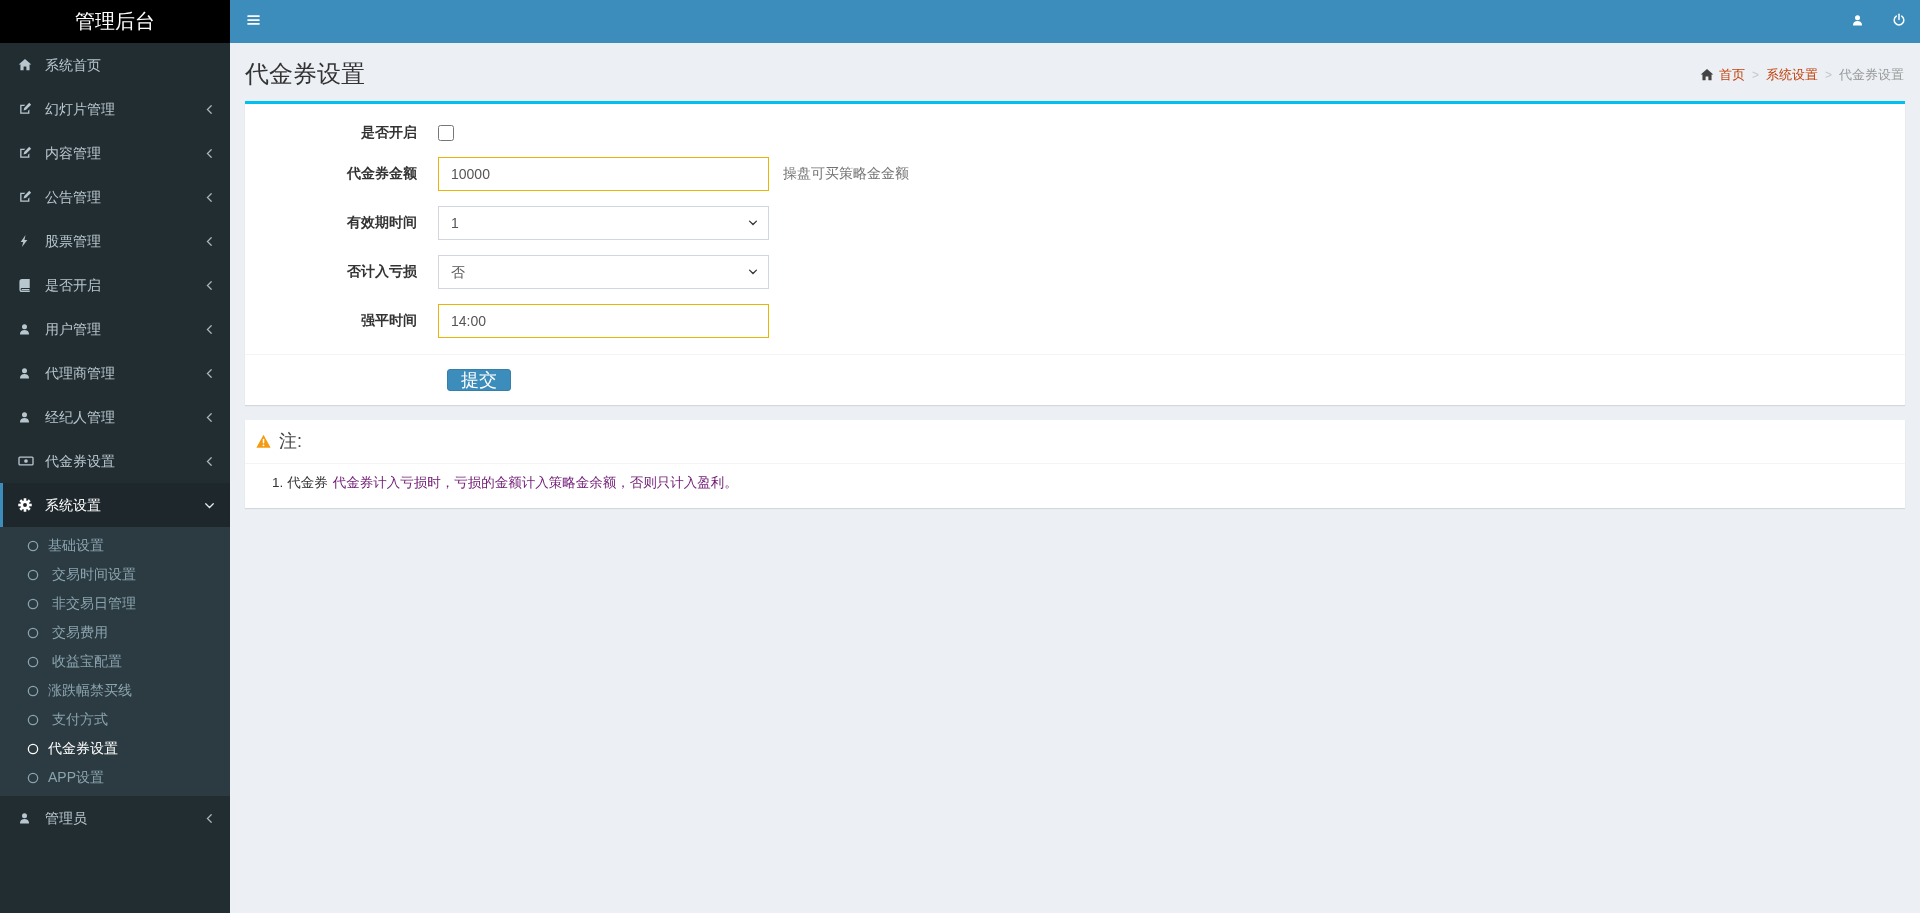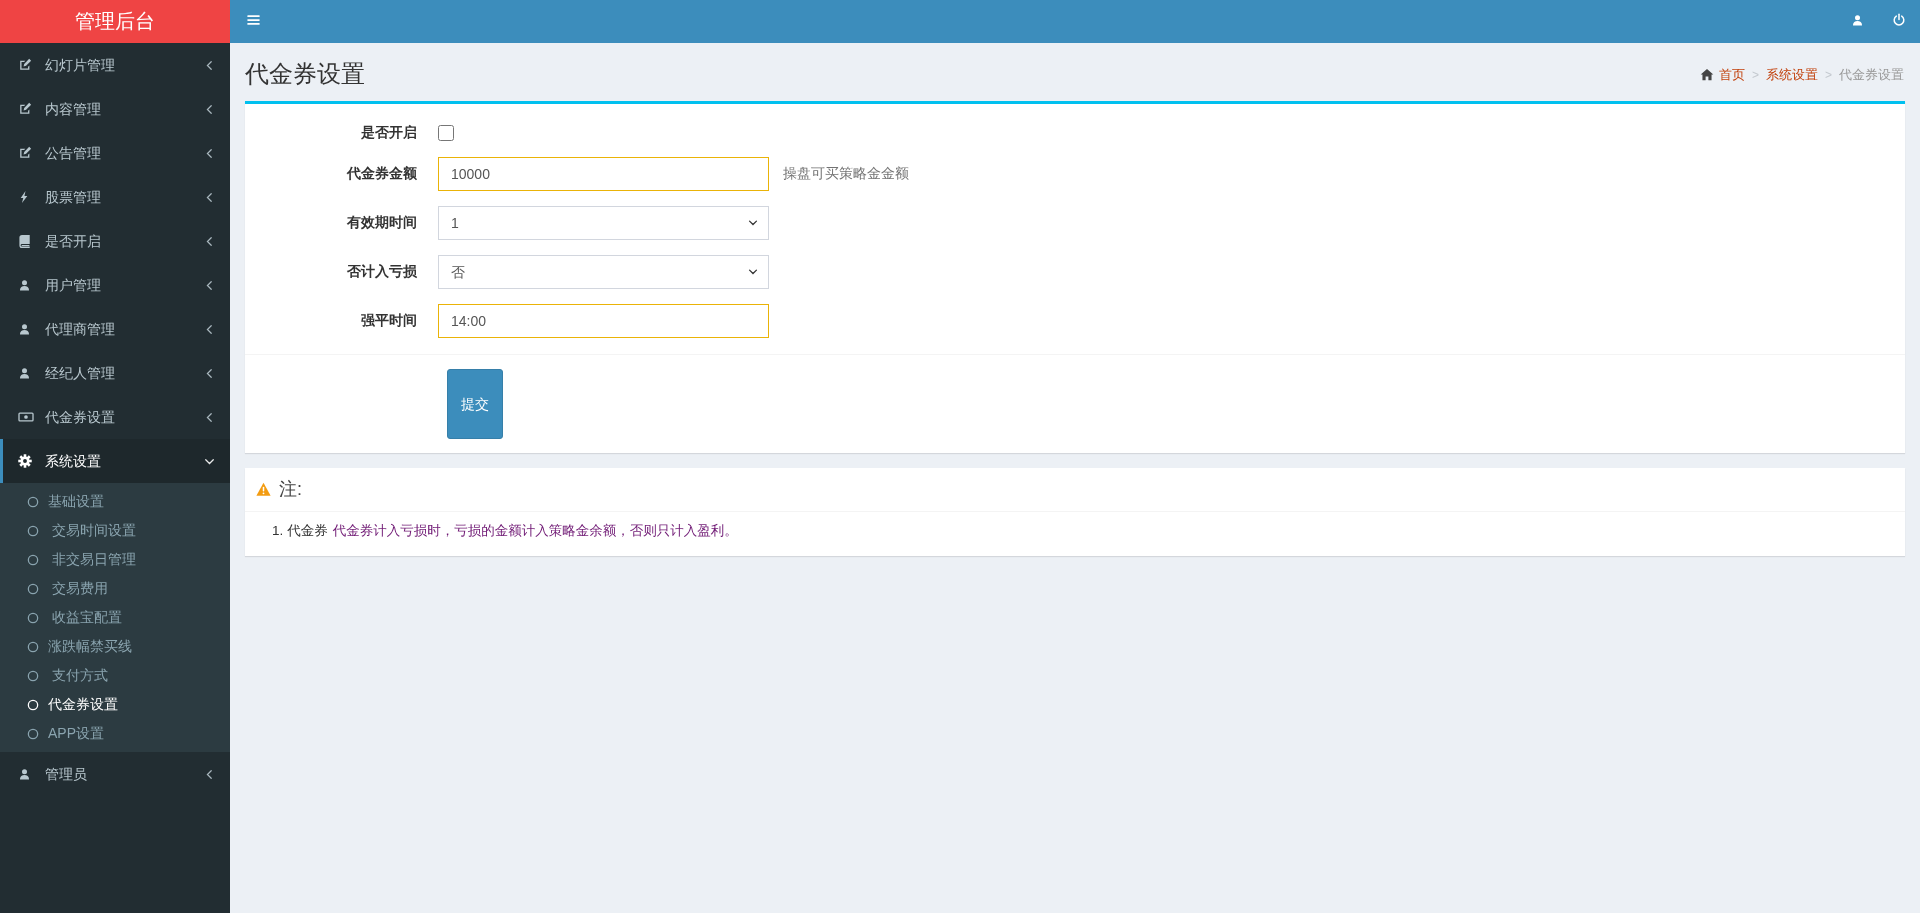"管理后台" .logo { background: #ef4444 -> #000000 }
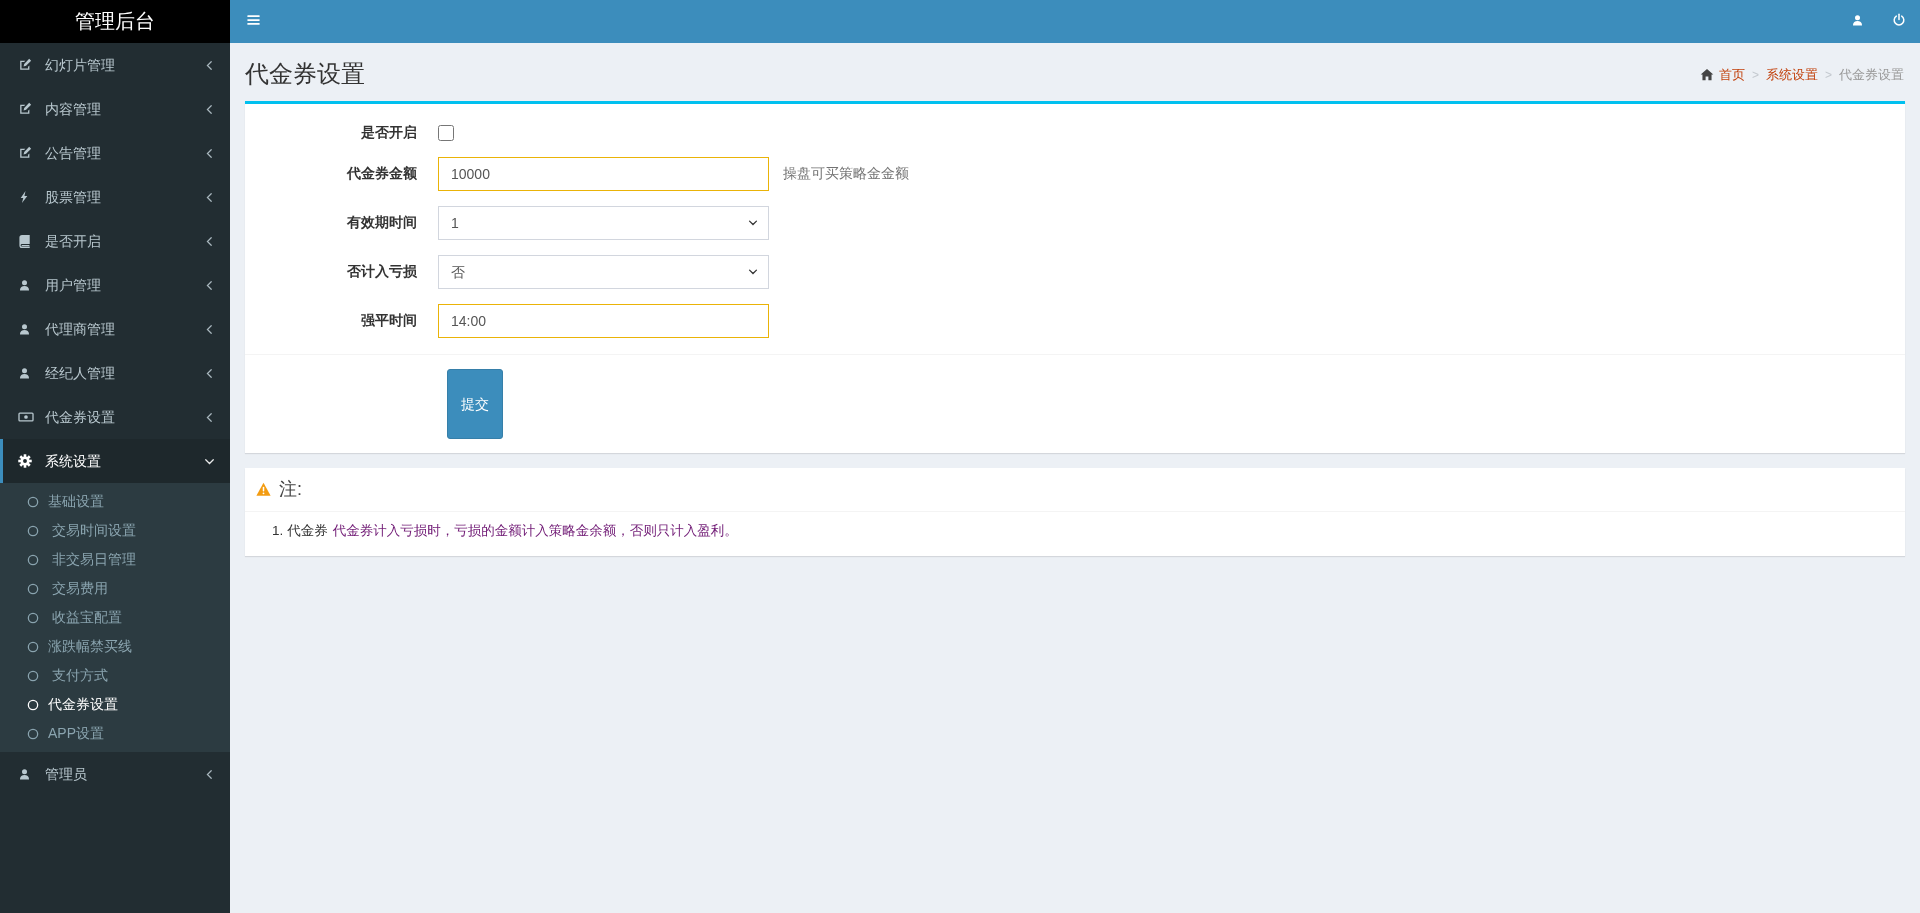"系统首页" div.menu-item { html: none -> <div> <span> <svg> <path></path> </svg> </span> <span>系统首页</span> </div> }
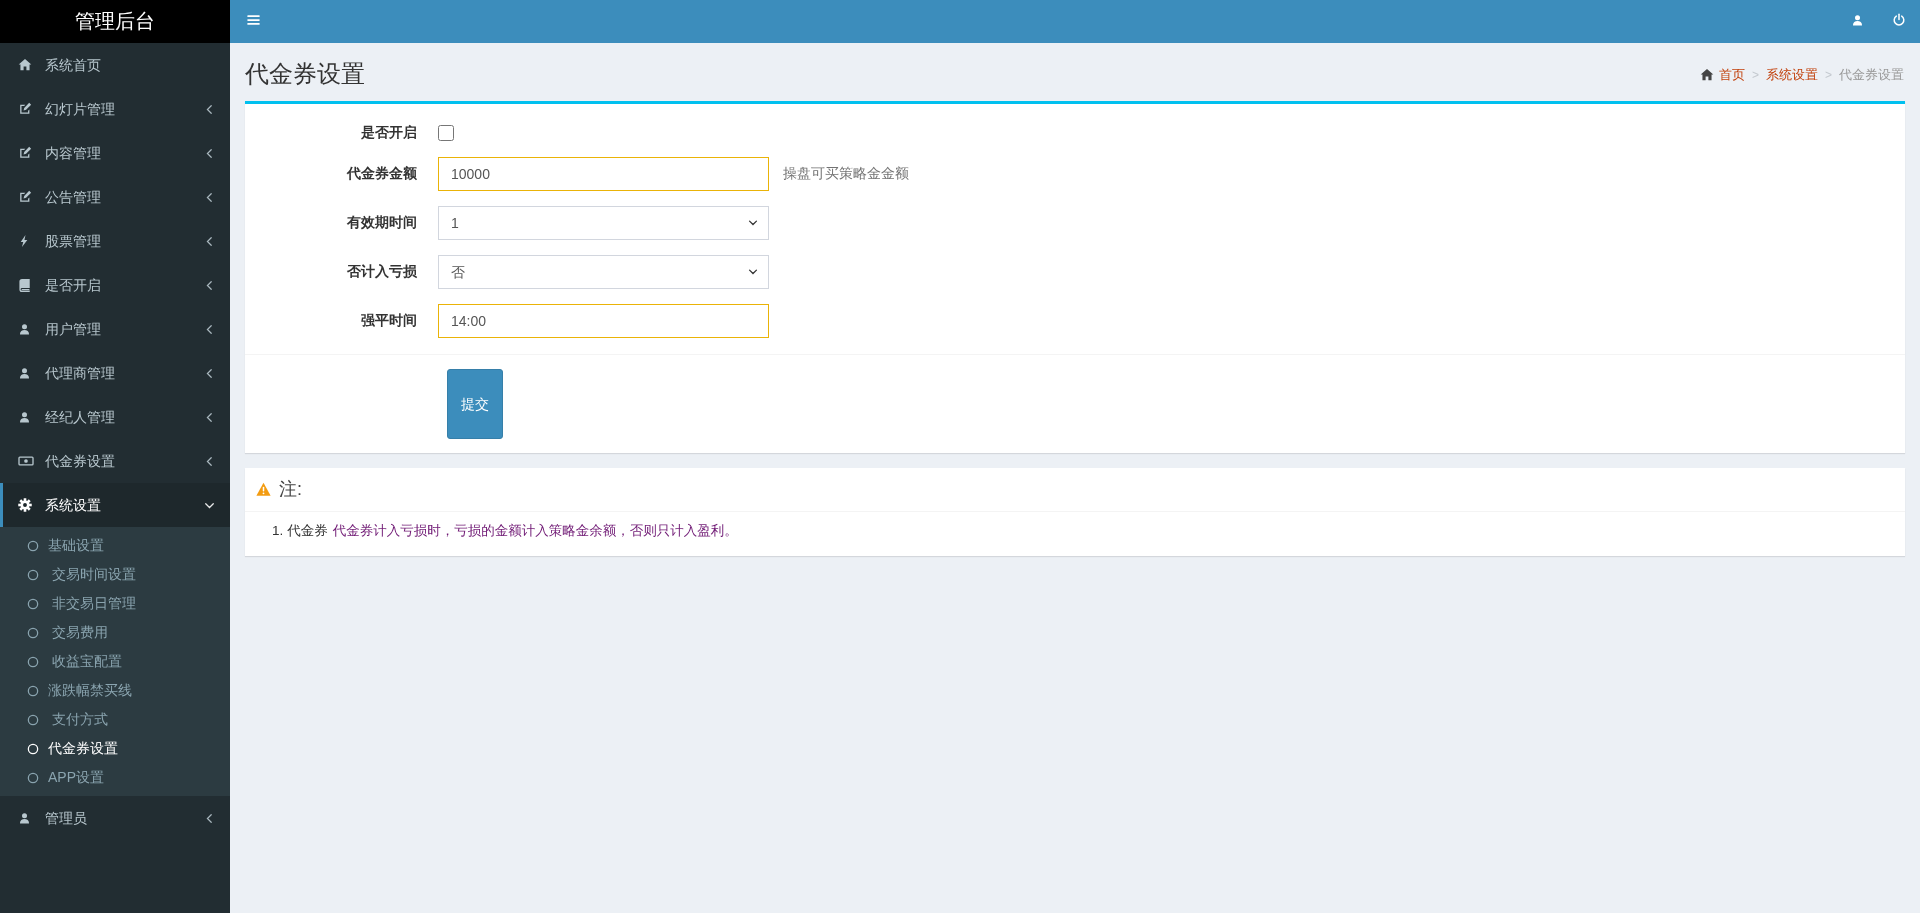"提交" .btn-submit { font-size: 14px -> 18px; padding: 25px 13px -> 1px 13px }
